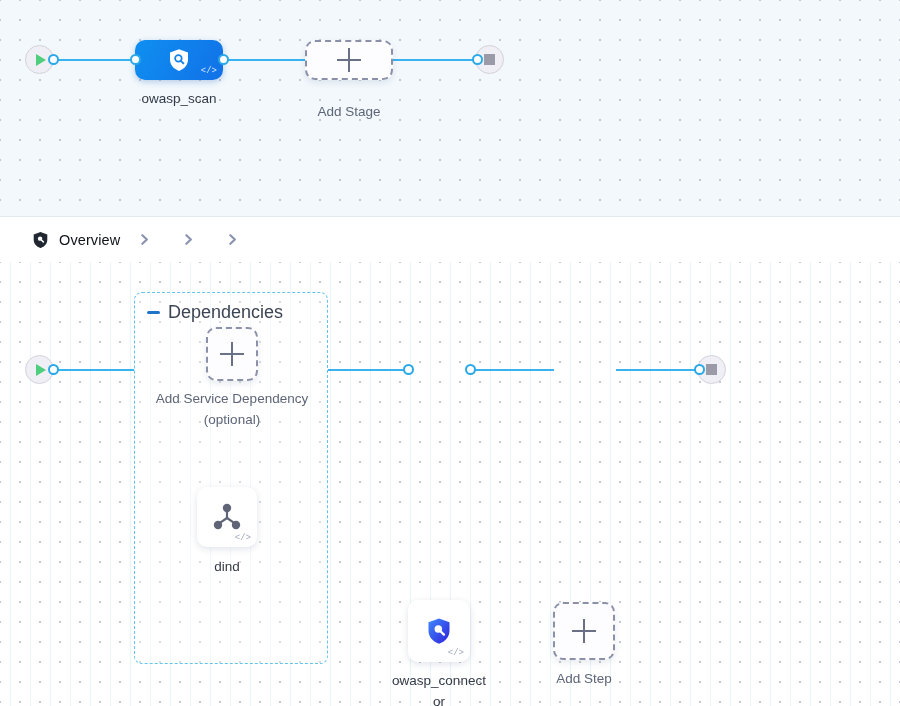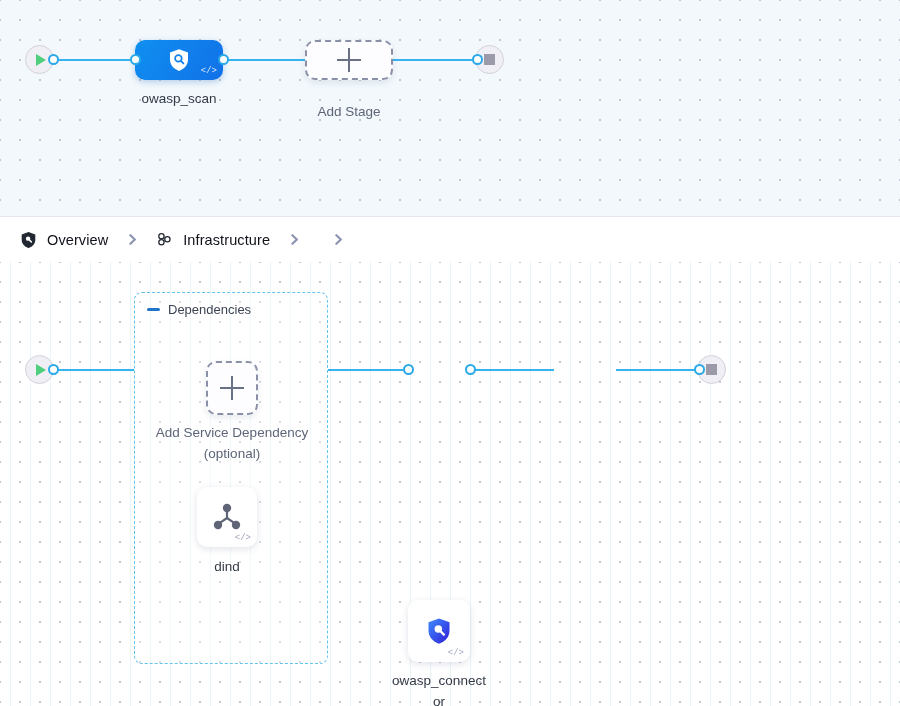"Overview" .tabbar { padding-left: 18px -> 30px }
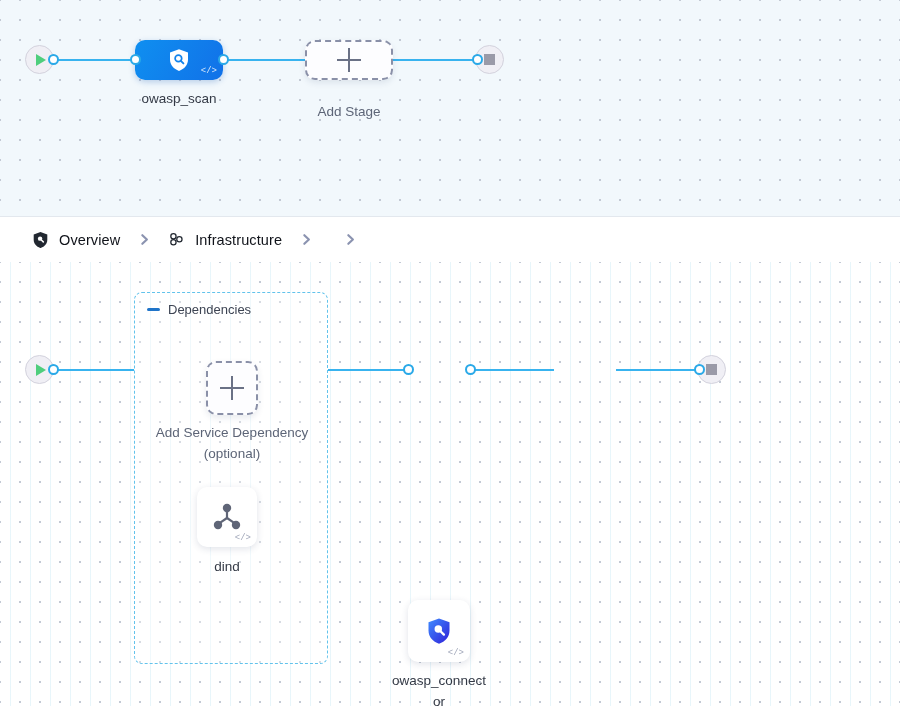"Infrastructure" div.tab { html: <div> <svg> <circle></circle> <circle></circle> <circle></circle> </svg> <span>Infrastructure</span> </div> -> none }
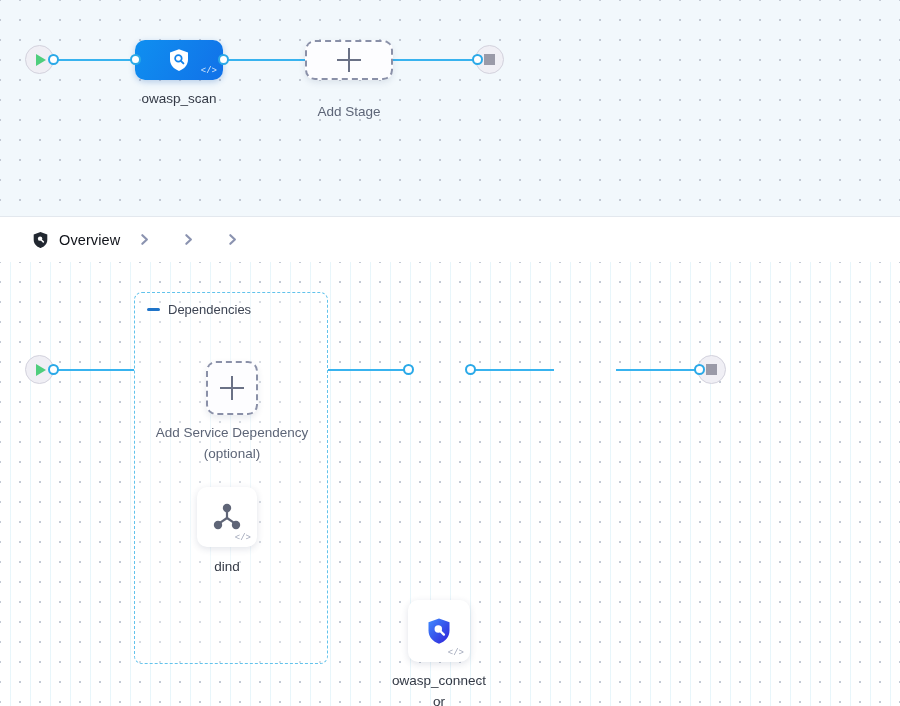"Dependencies" .dep-title { font-size: 13px -> 18px }
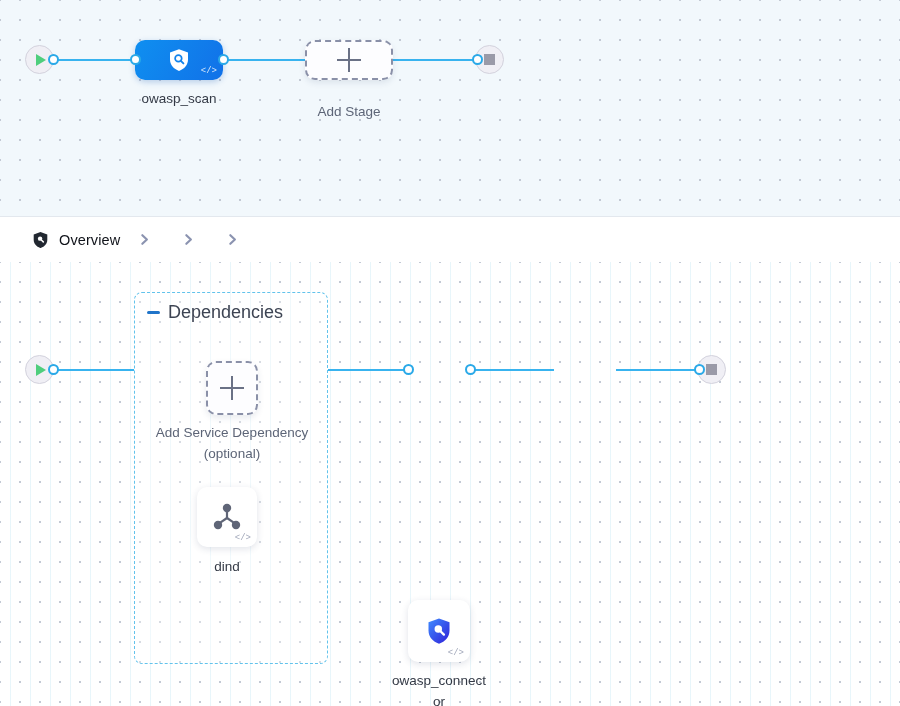"Add Service Dependency" div.node-wrap { top: 68px -> 34px }
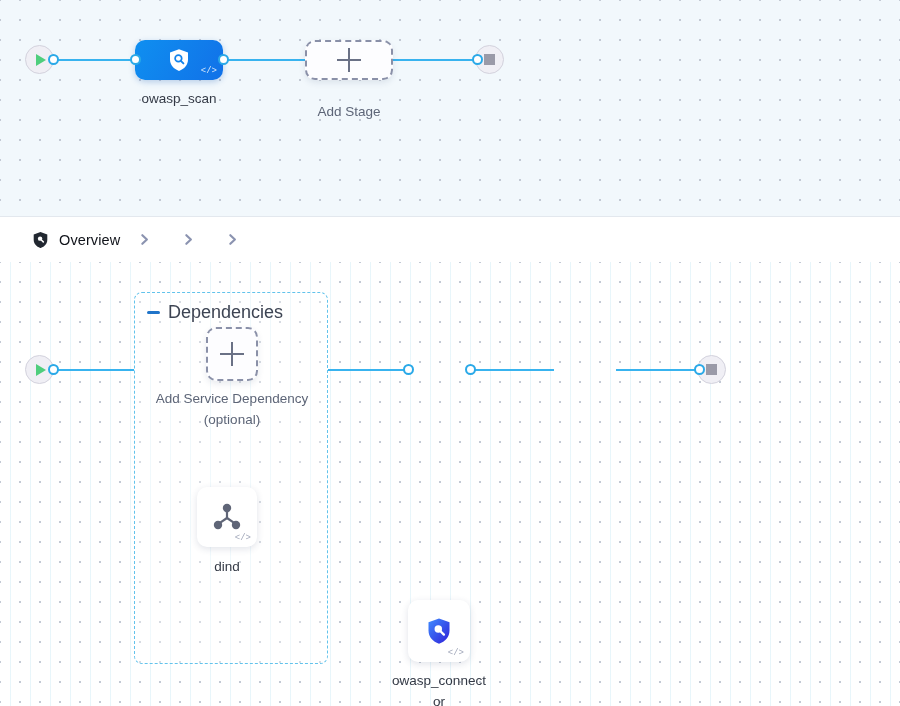"Add Step" div.node-wrap { html: none -> <div> <div> <div></div> </div> <div>Add Step</div> </div> }
